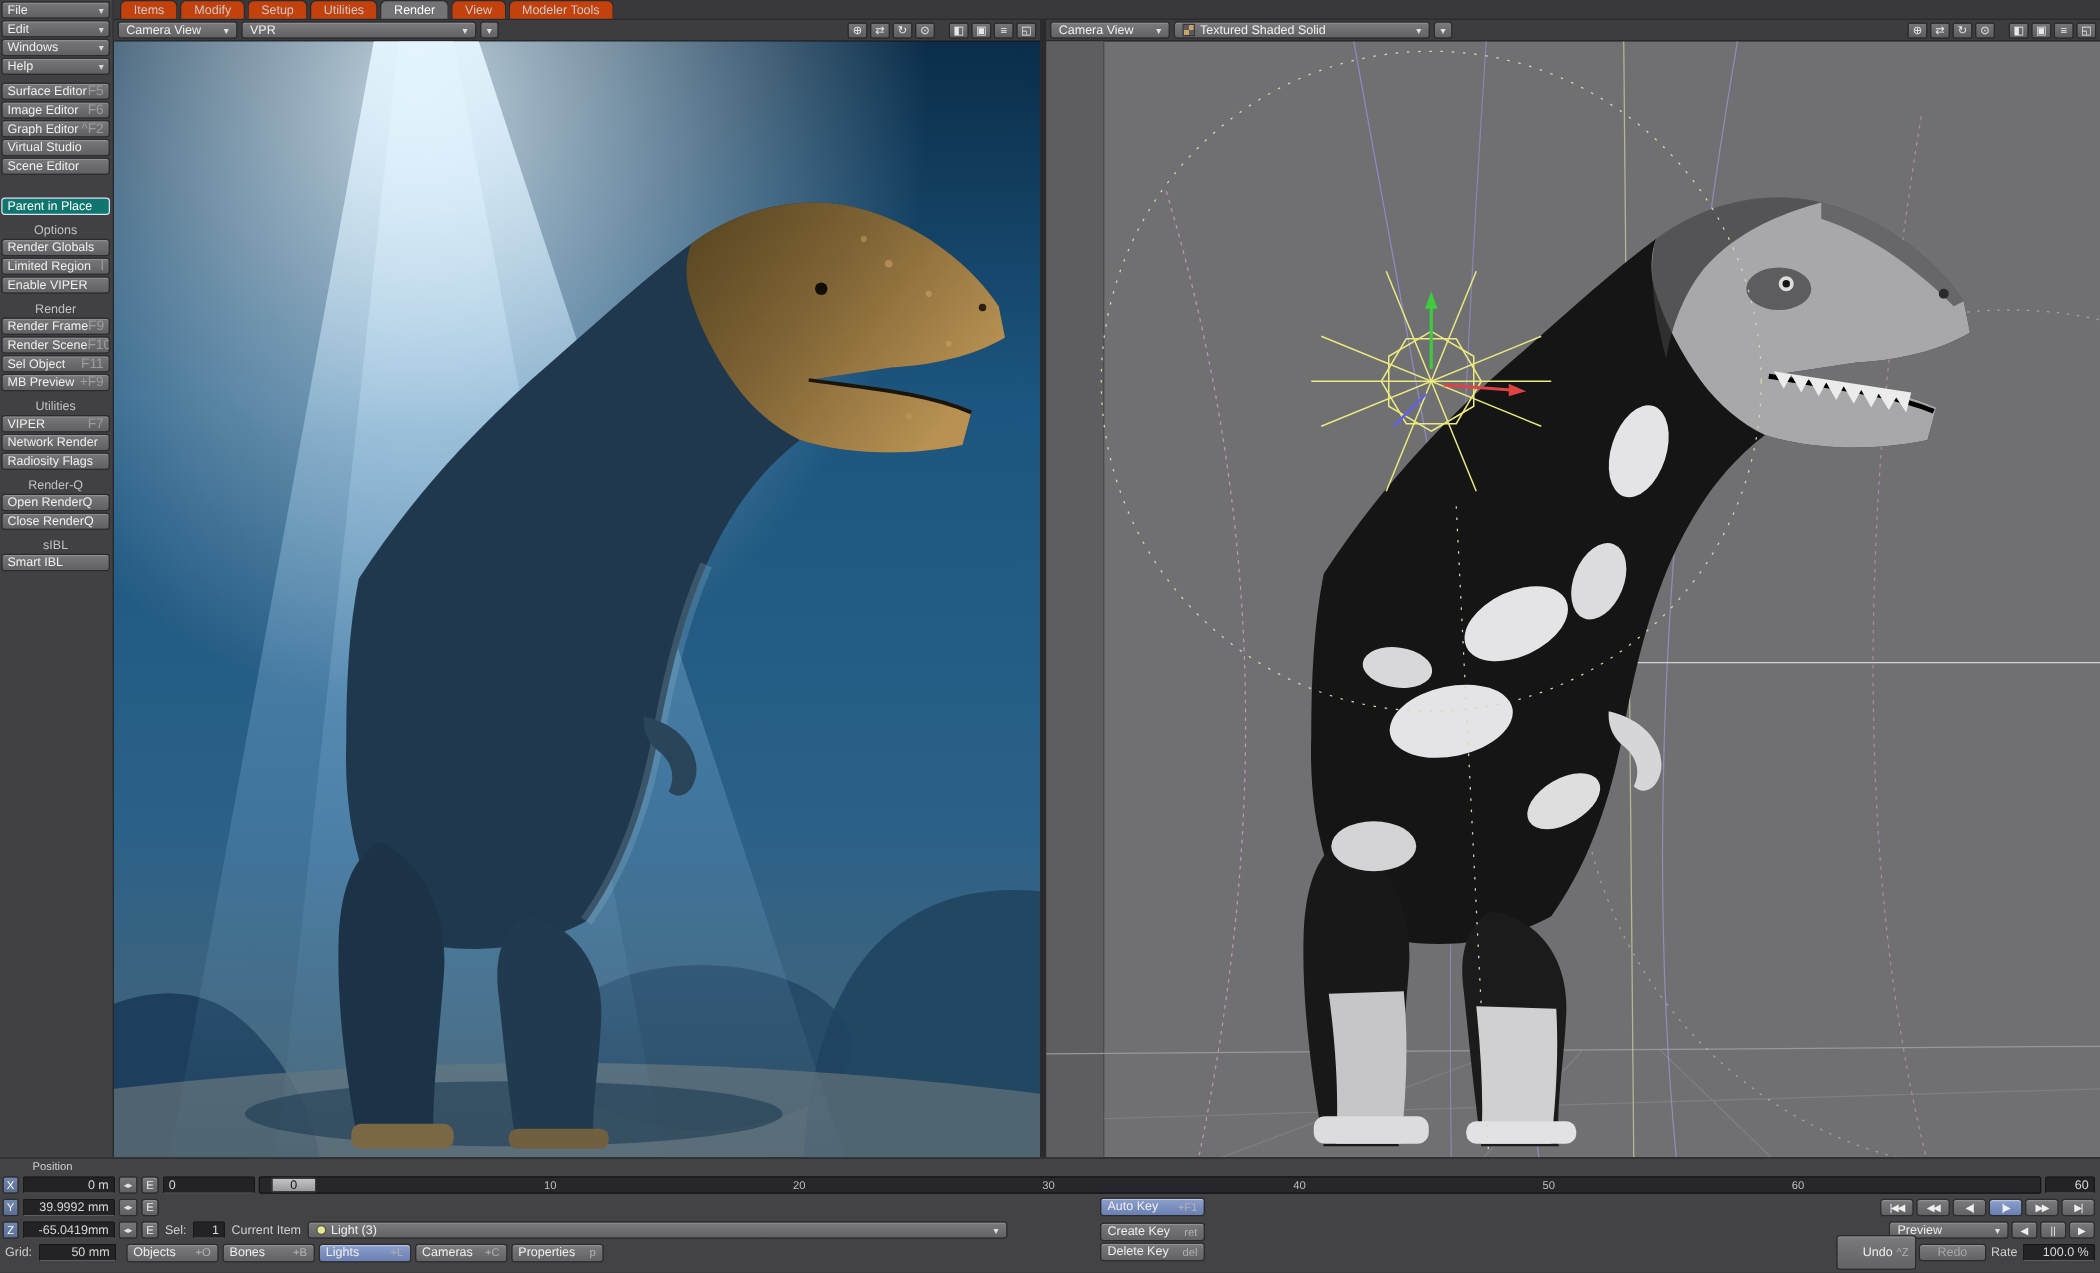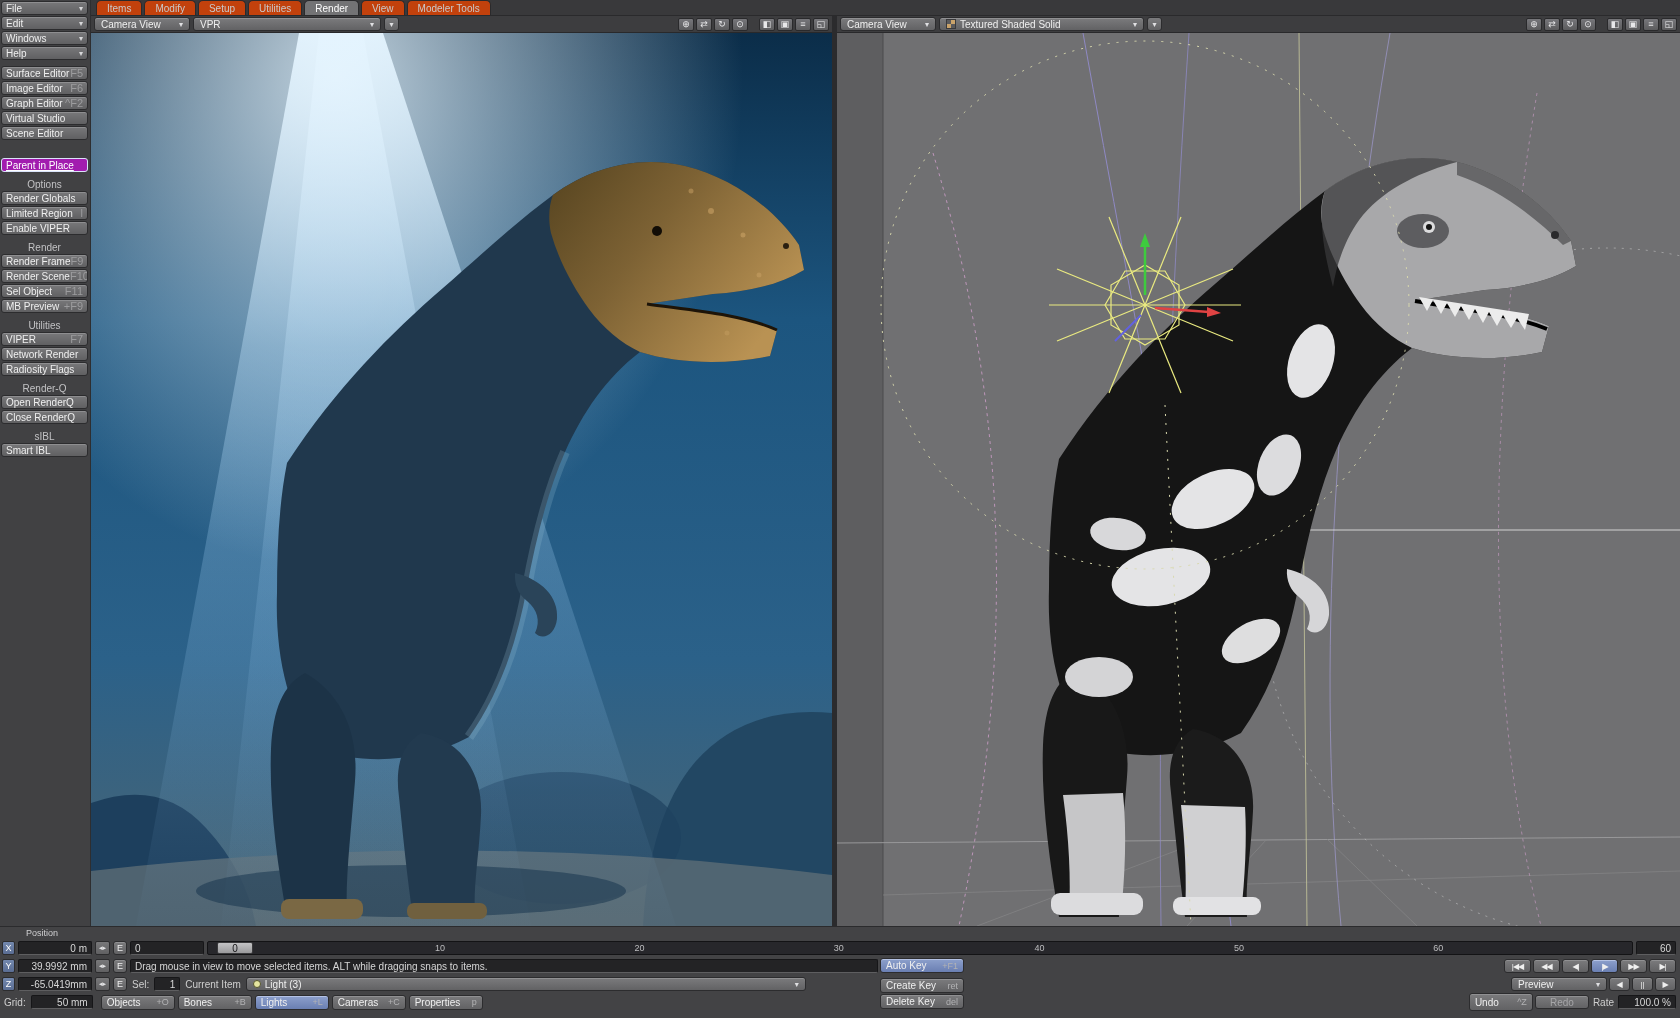"Parent in Place" .side-btn.pip { background: #a21caf -> #0f766e; text-decoration: underline -> none }
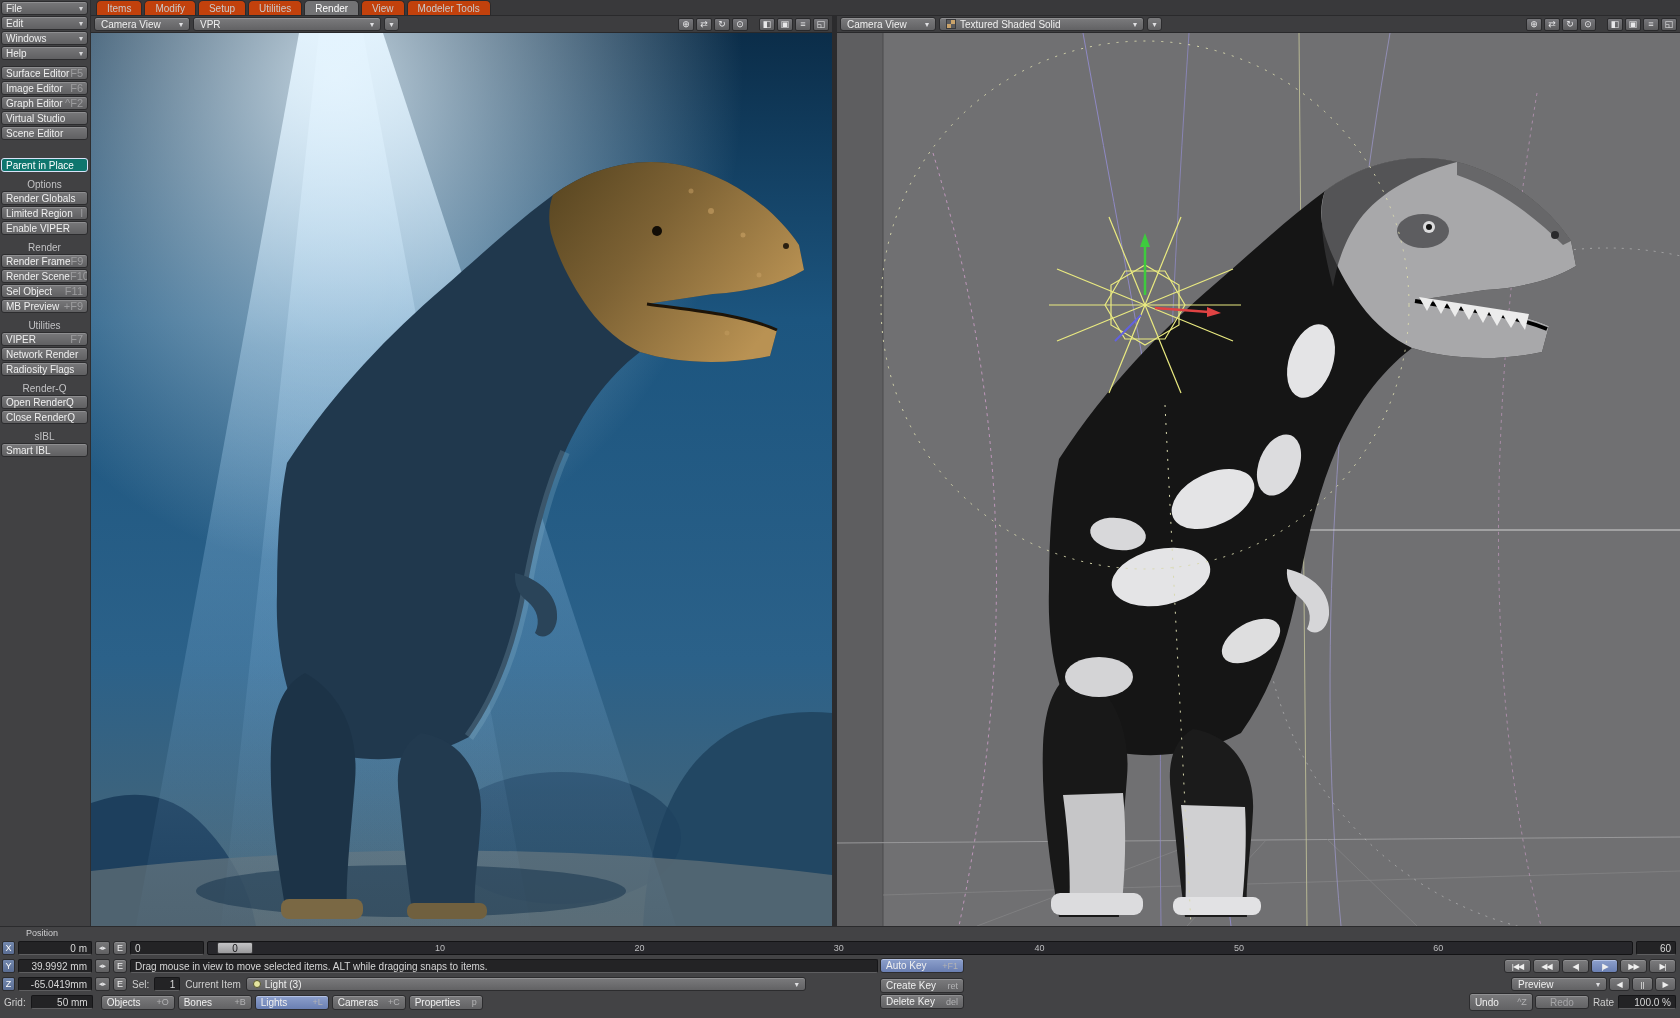"Drag mouse in view to" span.field { html: <span>Drag mouse in view to move selected items. ALT while dragging snaps to items.</span> -> none }
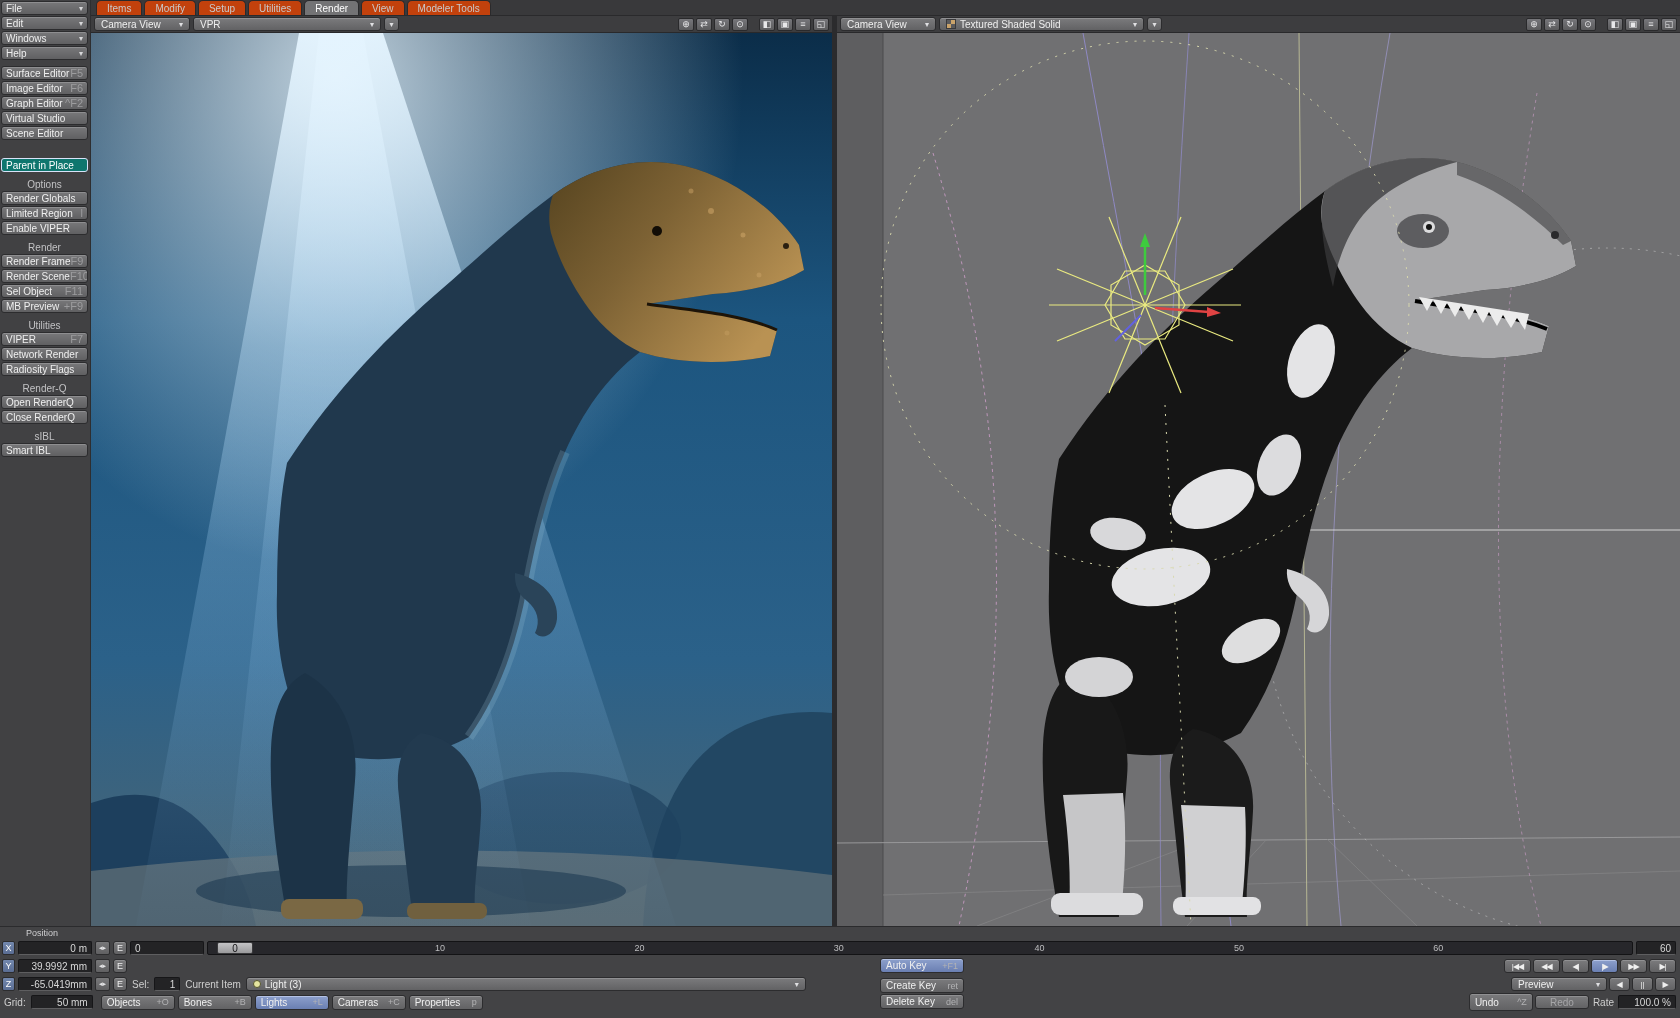"Undo" .w64 { height: 18px -> 28px; justify-content: space-between -> flex-end }
